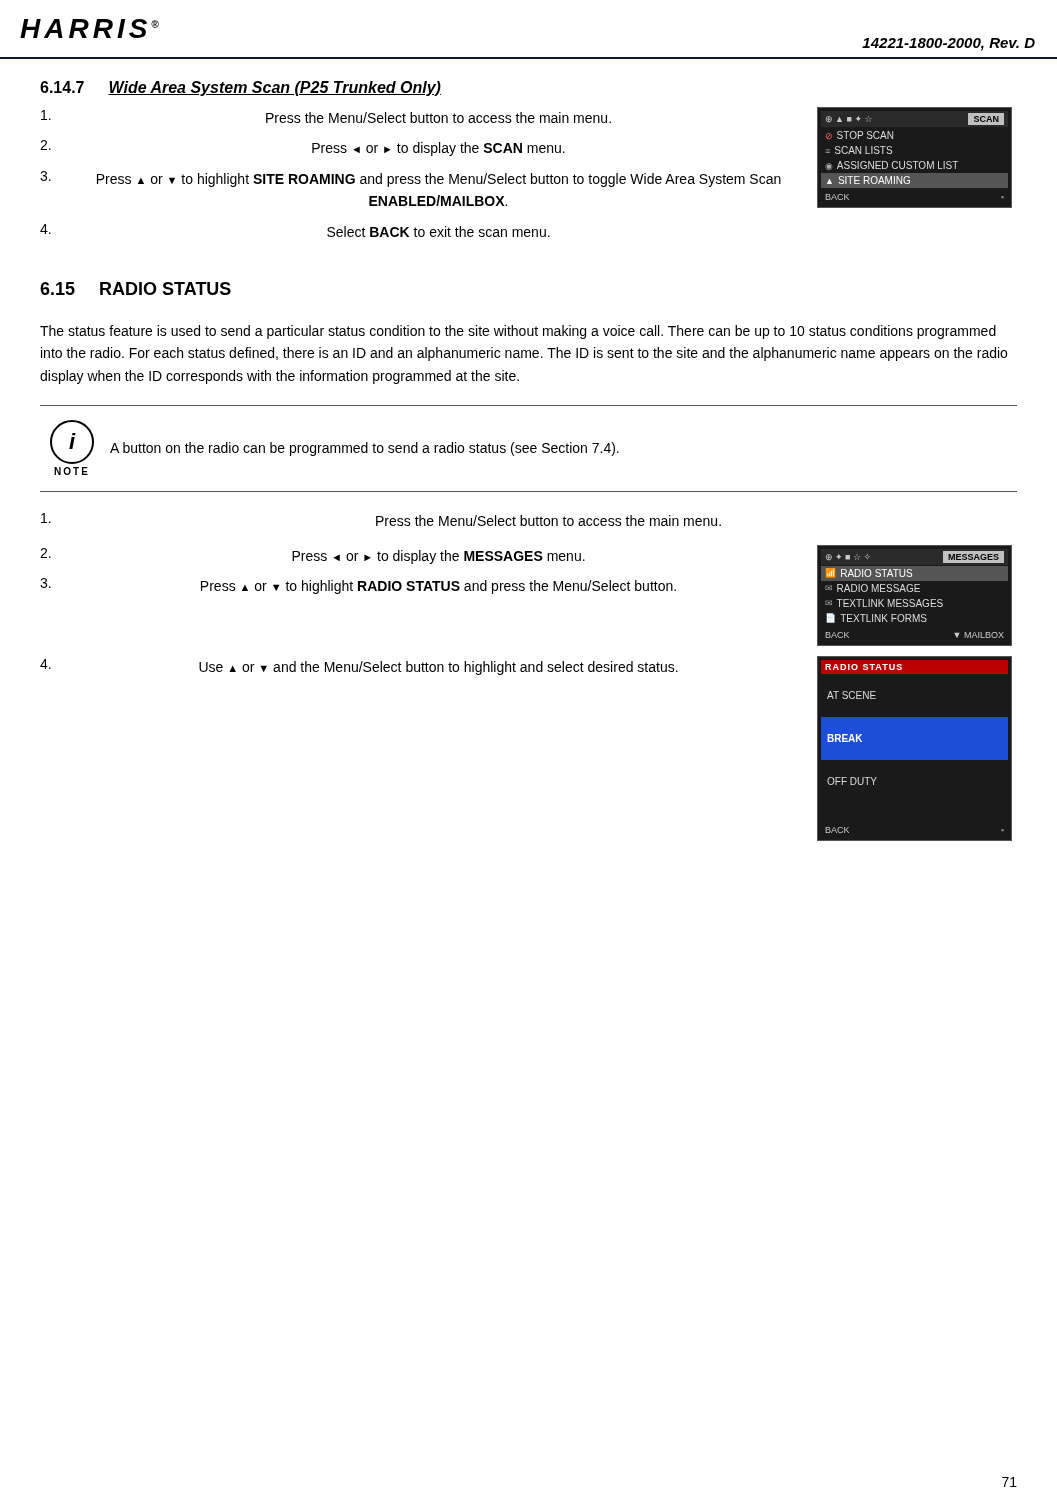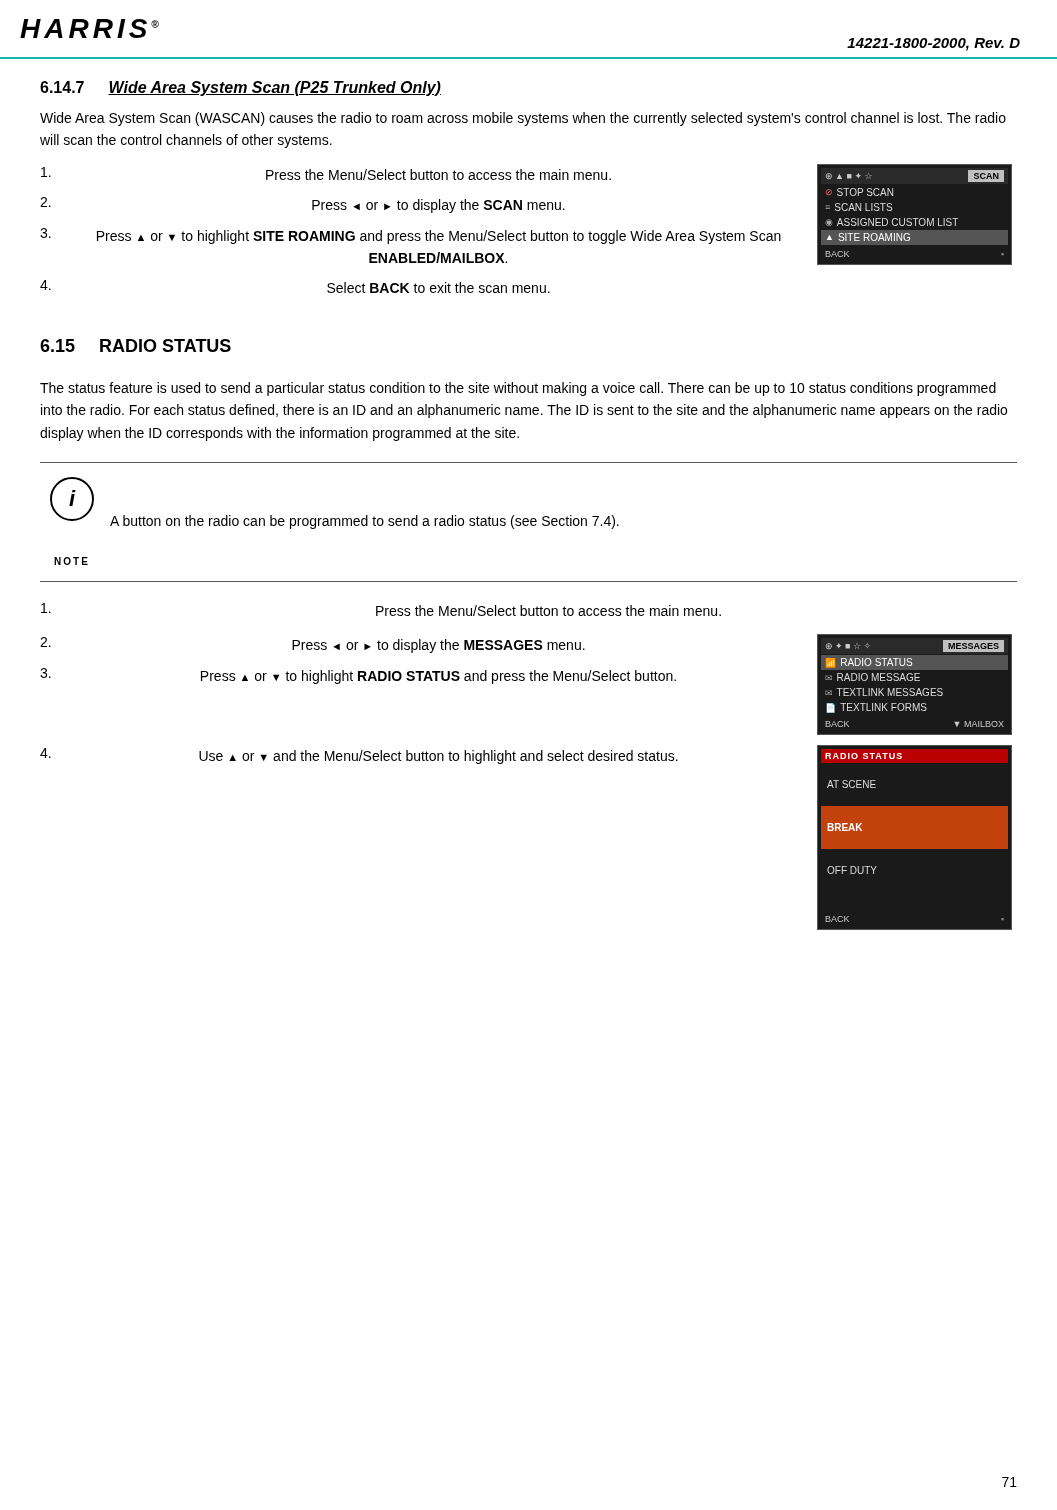"HARRIS®" .header { border-bottom: 2px solid #14b8a6 -> 2px solid #0f172a; padding: 6px 37px 6px 20px -> 6px 22px 6px 20px }
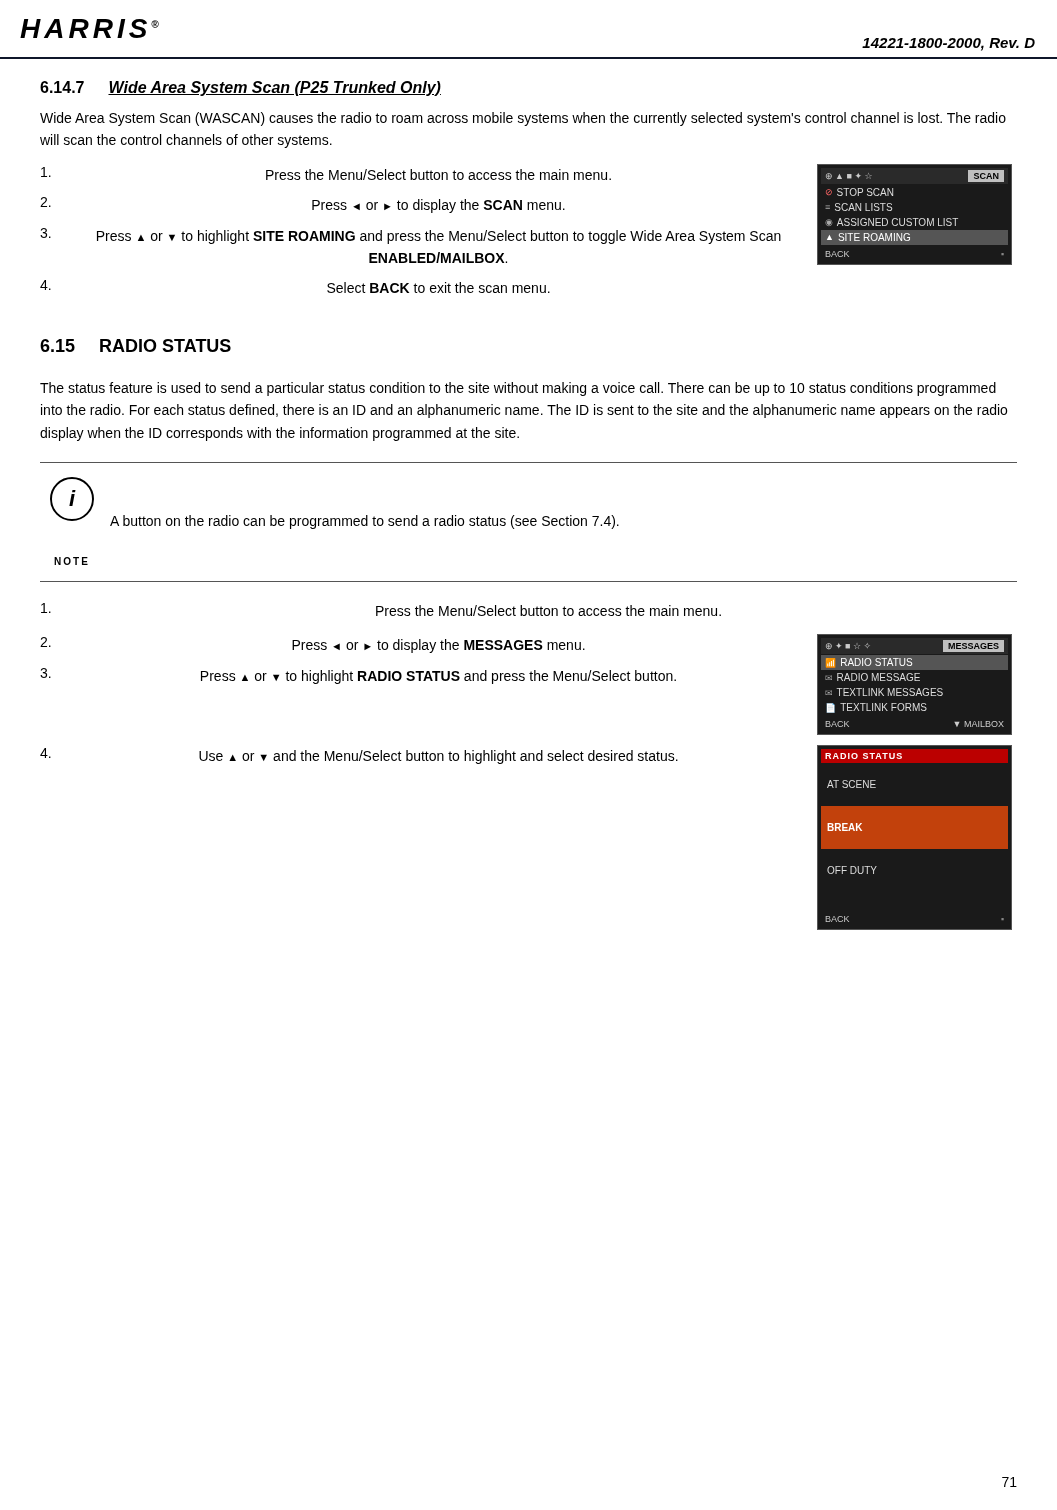"Wide Area System Scan (WASCAN)" p.body-text { html: <p>Wide Area System Scan (WASCAN) causes the radio to roam across mobile systems when the currently selected system's control channel is lost. The radio will scan the control channels of other systems.</p> -> none }
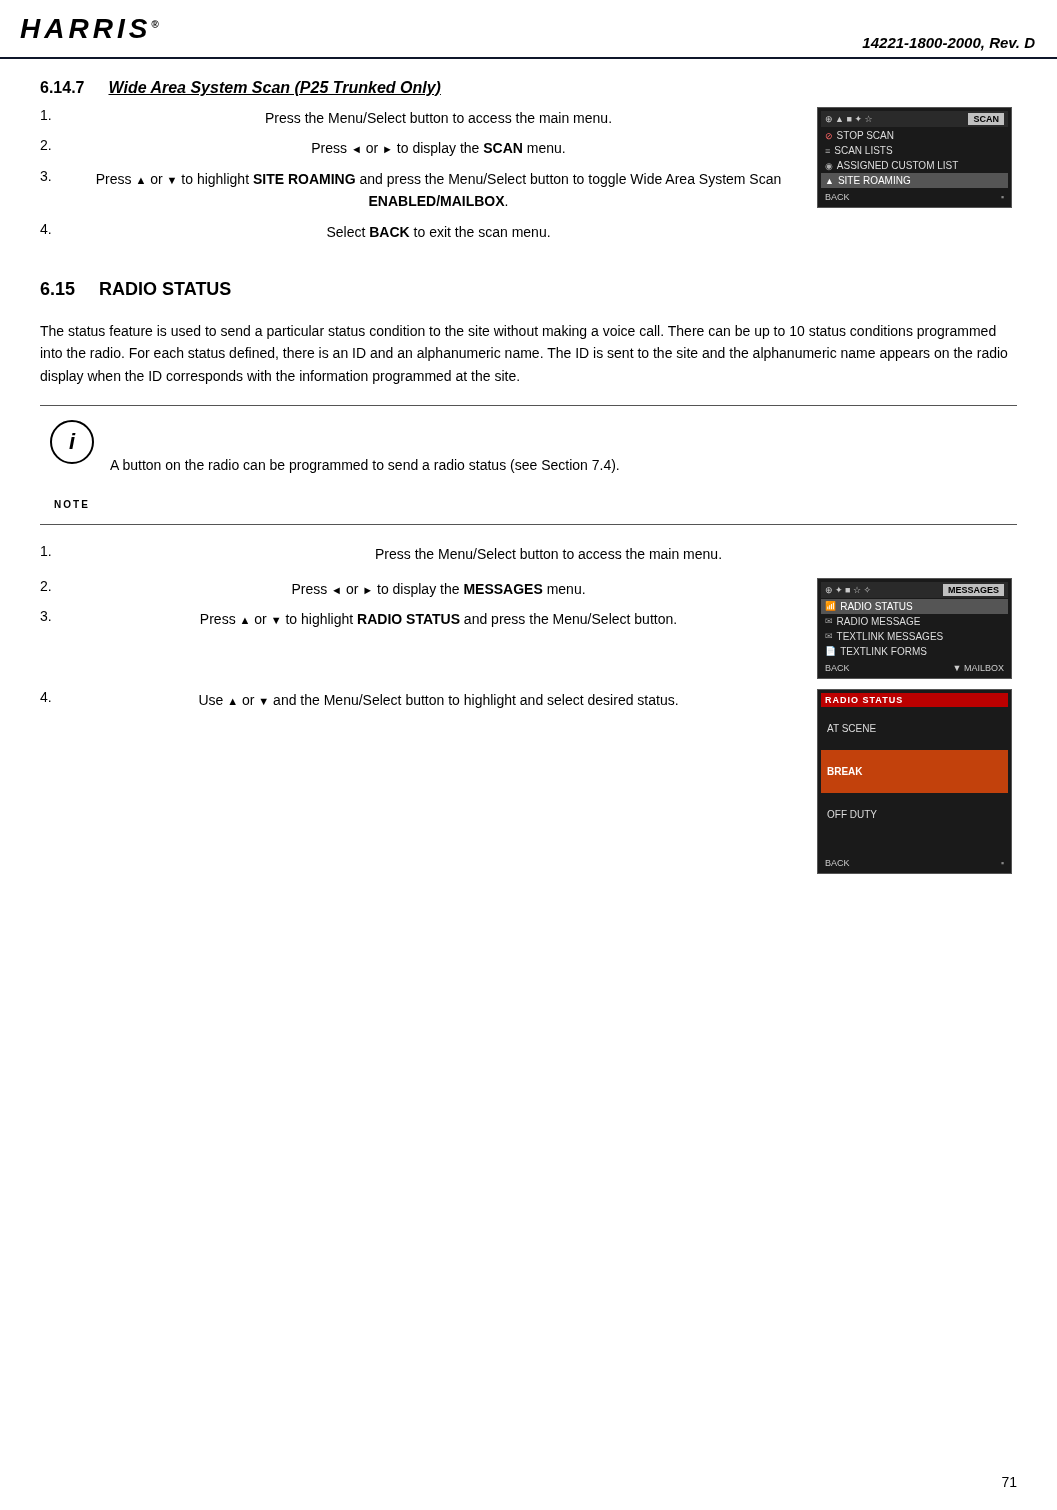"NOTE" .note-label { margin-top: 33px -> none }
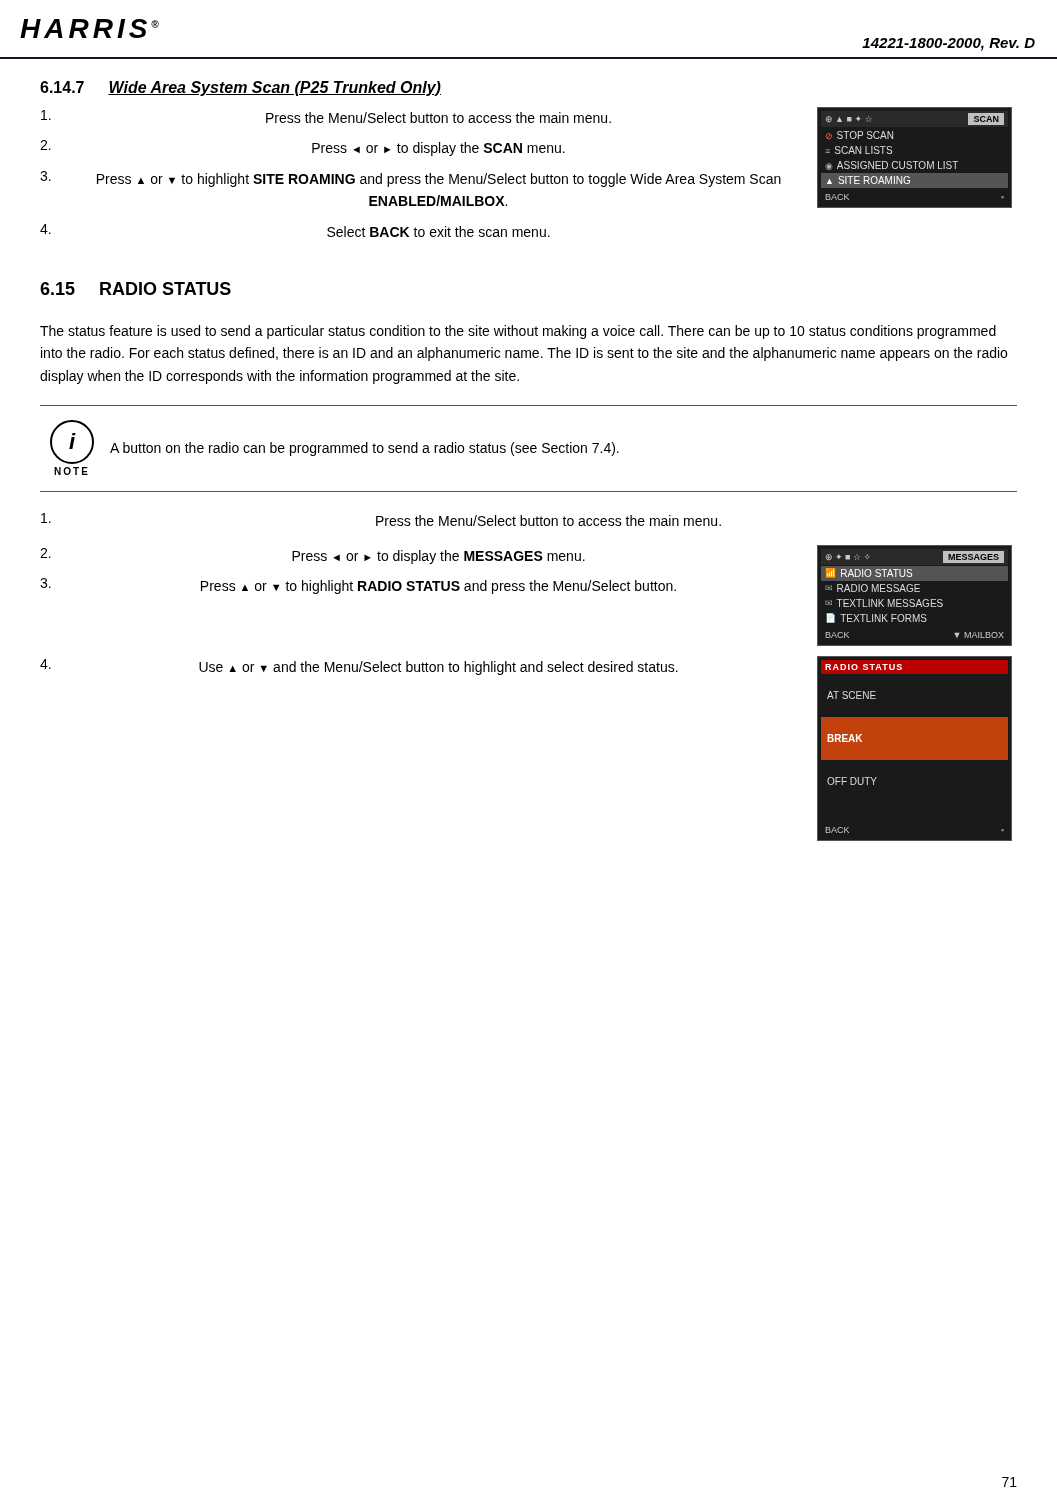"BREAK" .status-row.selected { background: #c2410c -> #1d4ed8 }
